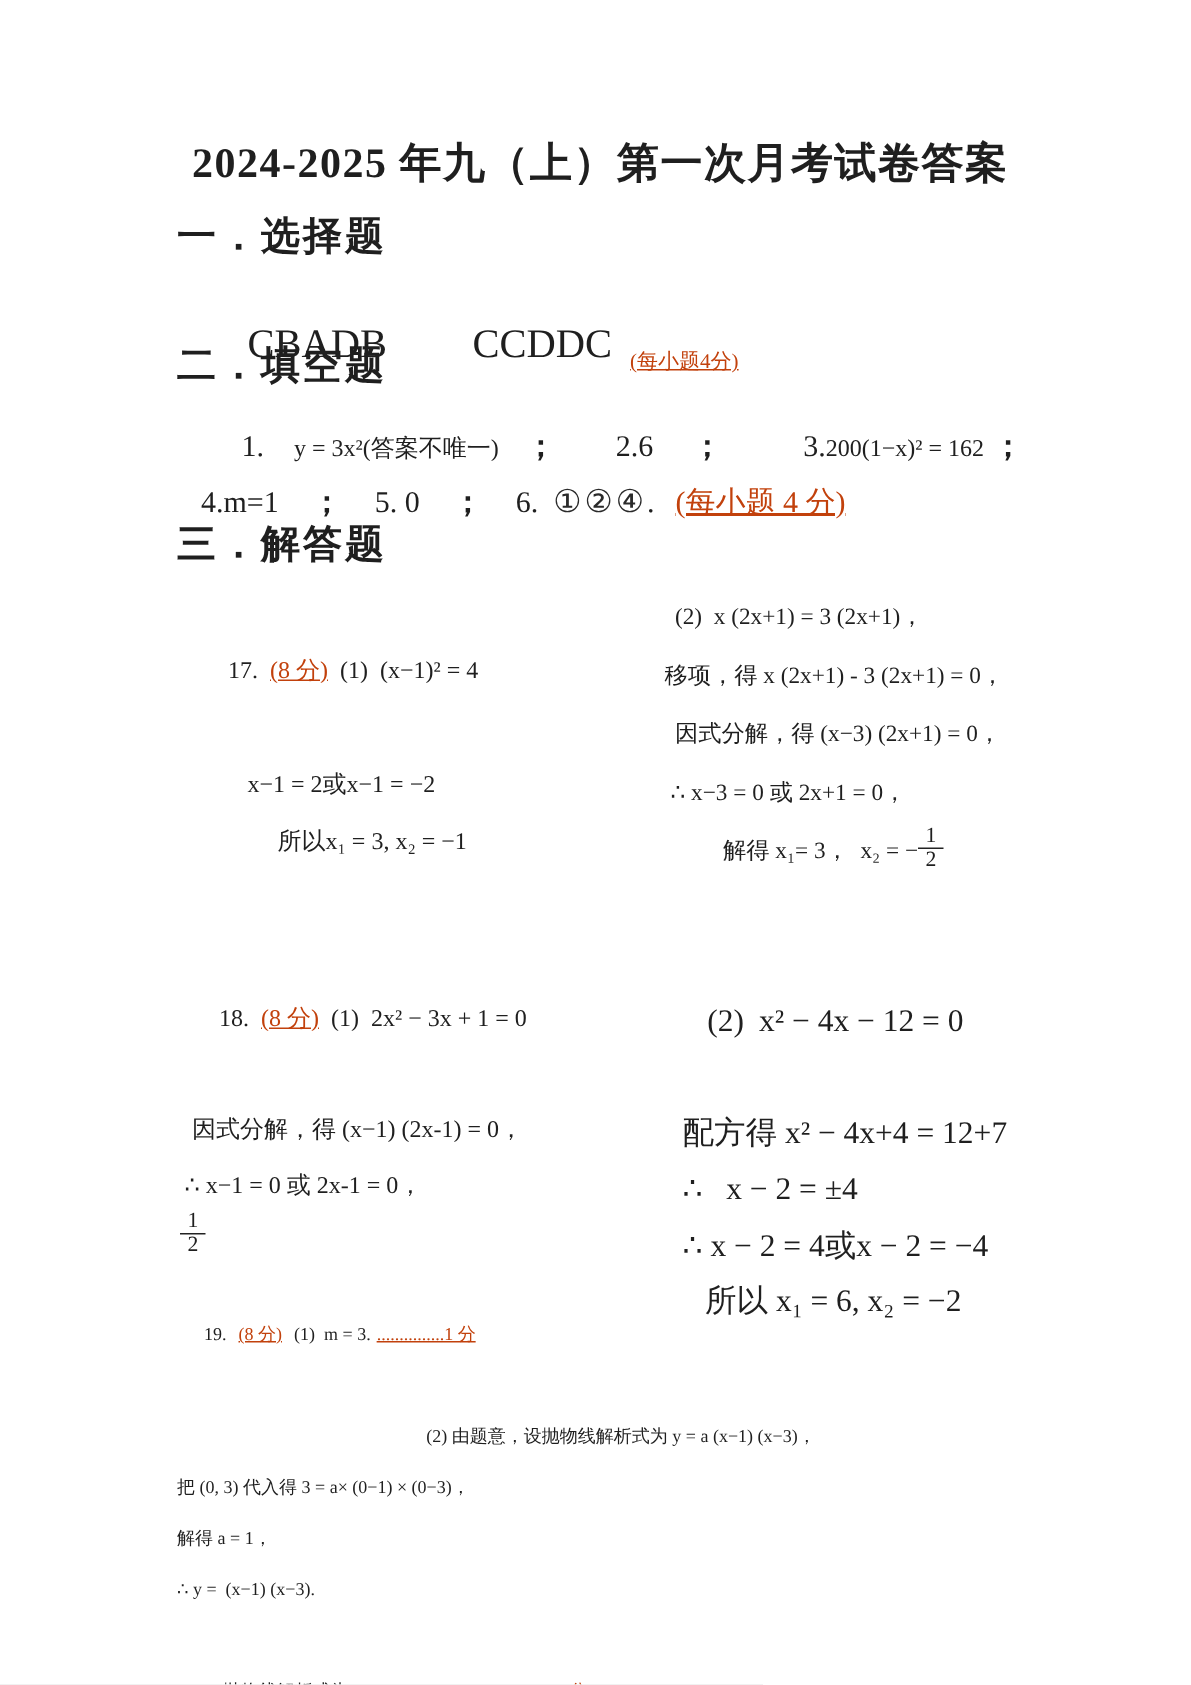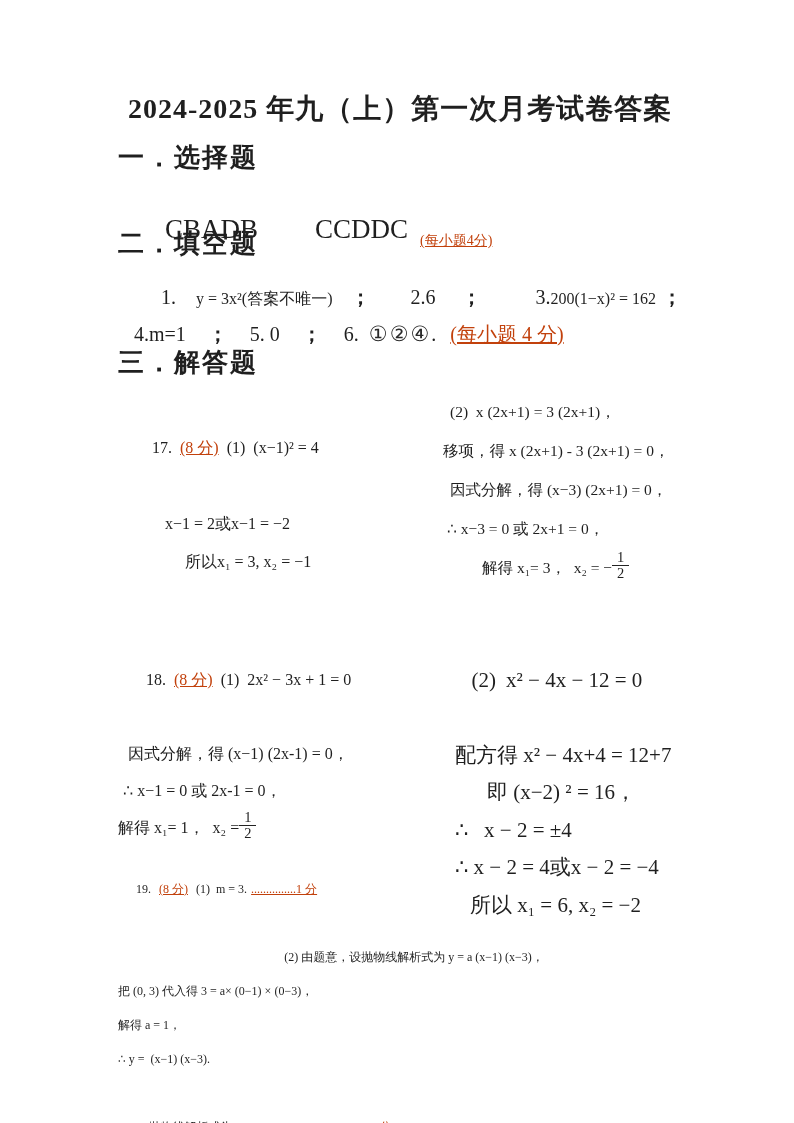"即 (x−2) ² = 16，" div.line { html: <div>即 (x−2) ² = 16，</div> -> none }
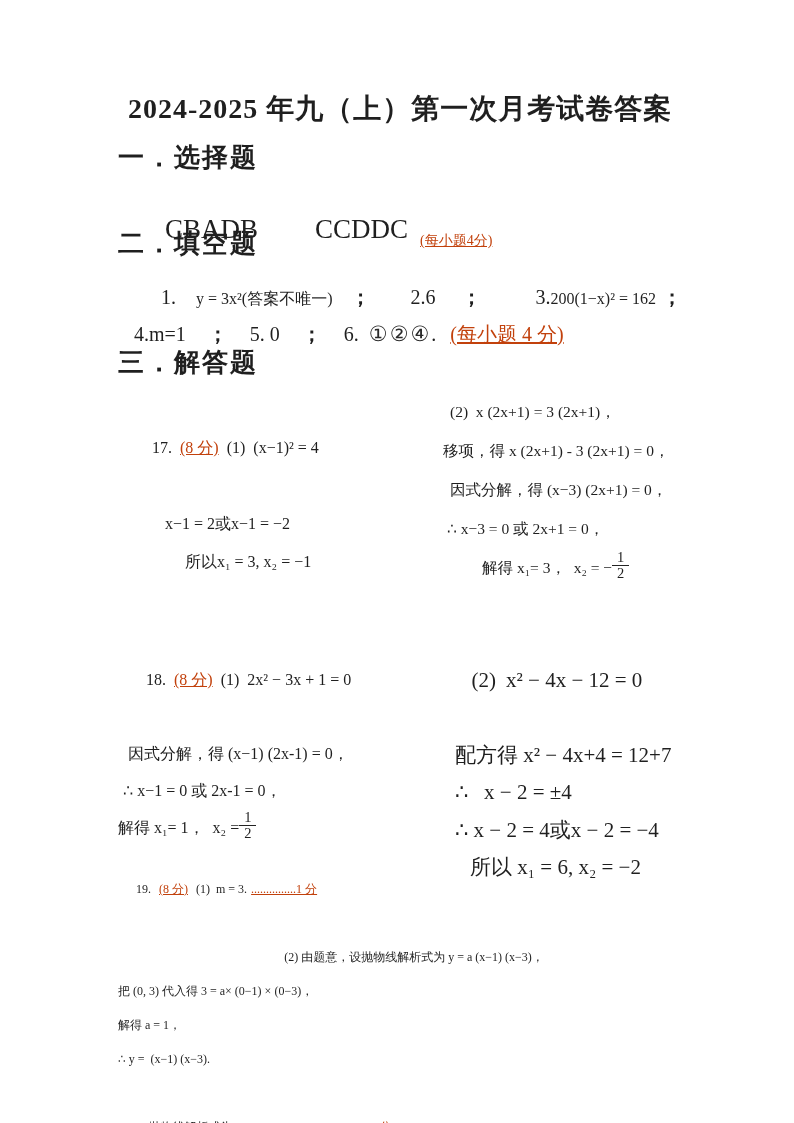"解得 x₁= 1， x₂ =" span { html: <span>解得 x₁= 1， x₂ =</span> -> none }
